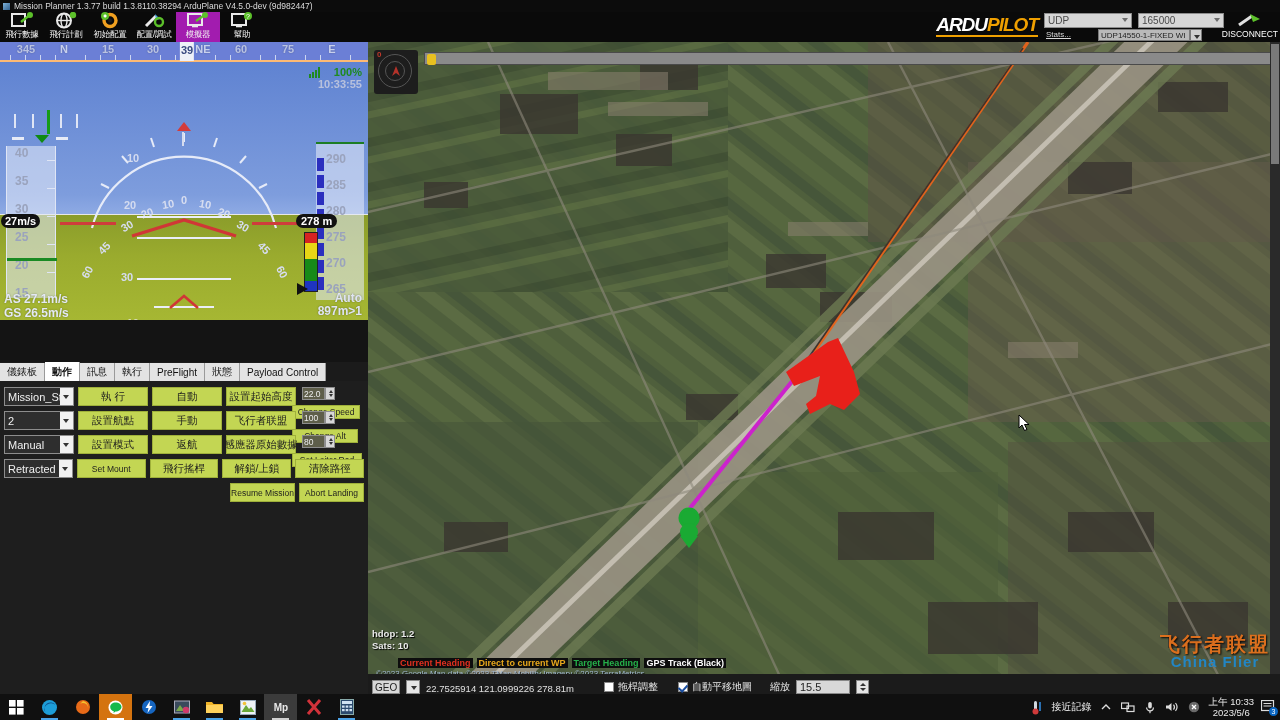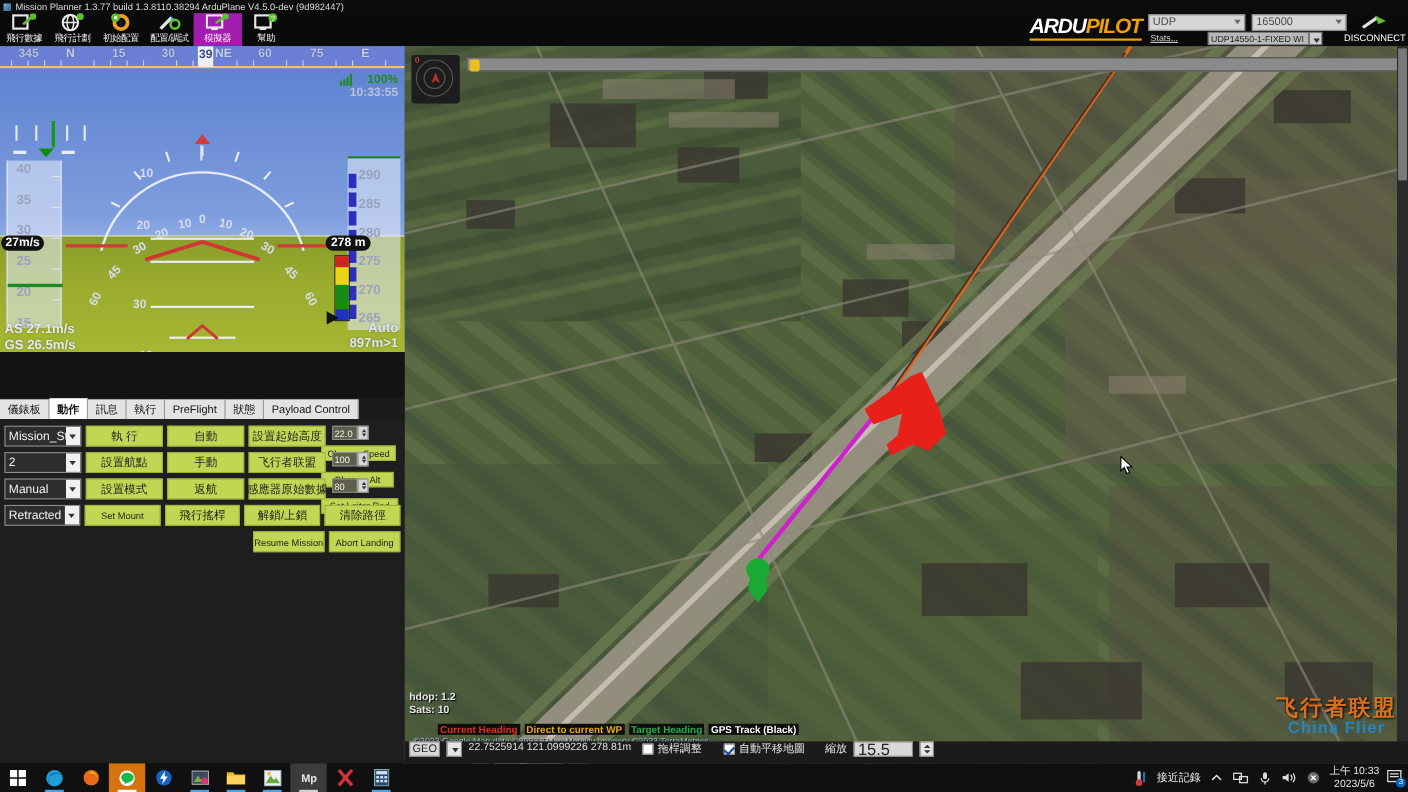"GEO" #mapbar { align-items: flex-start -> flex-end }
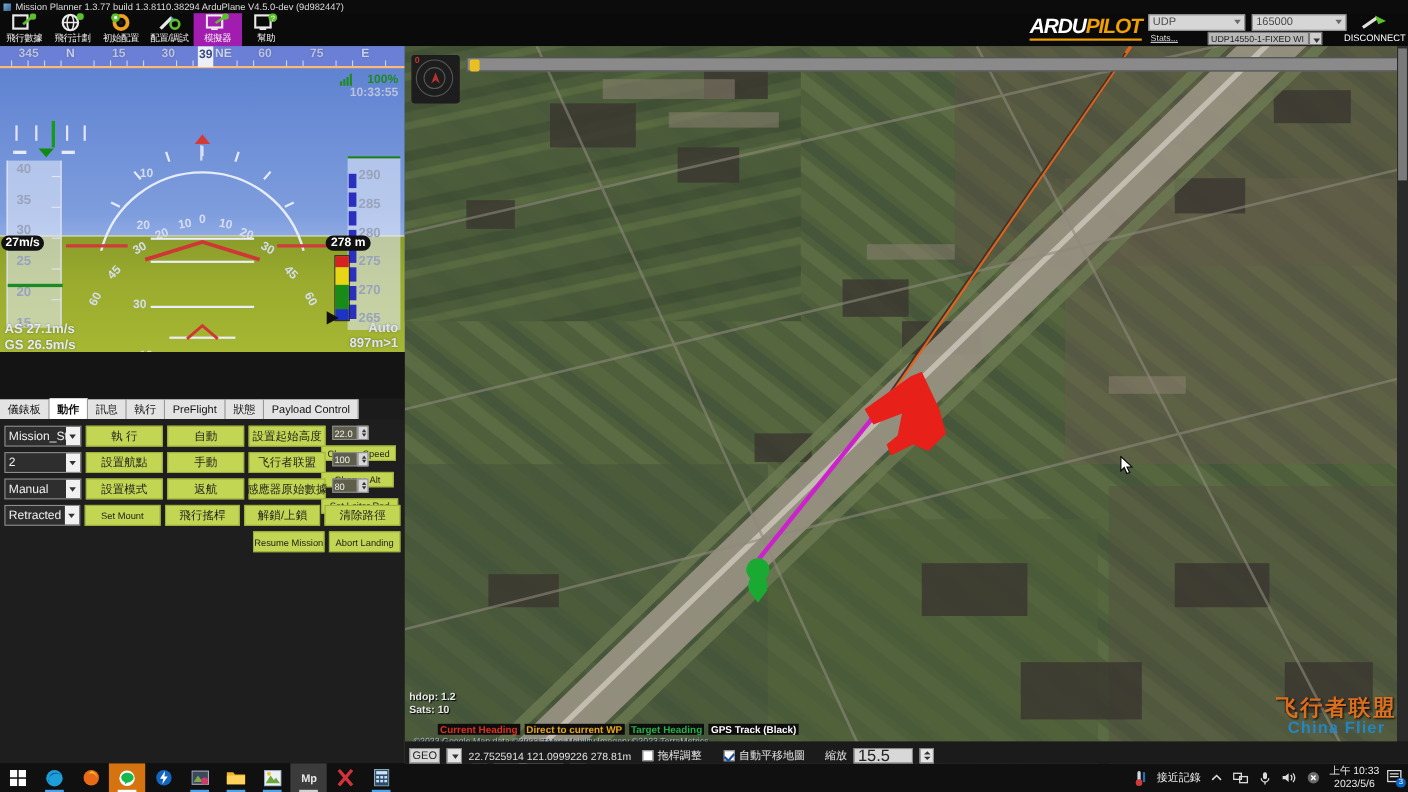"拖桿調整" div.ckwrap { margin-left: 4px -> 24px }
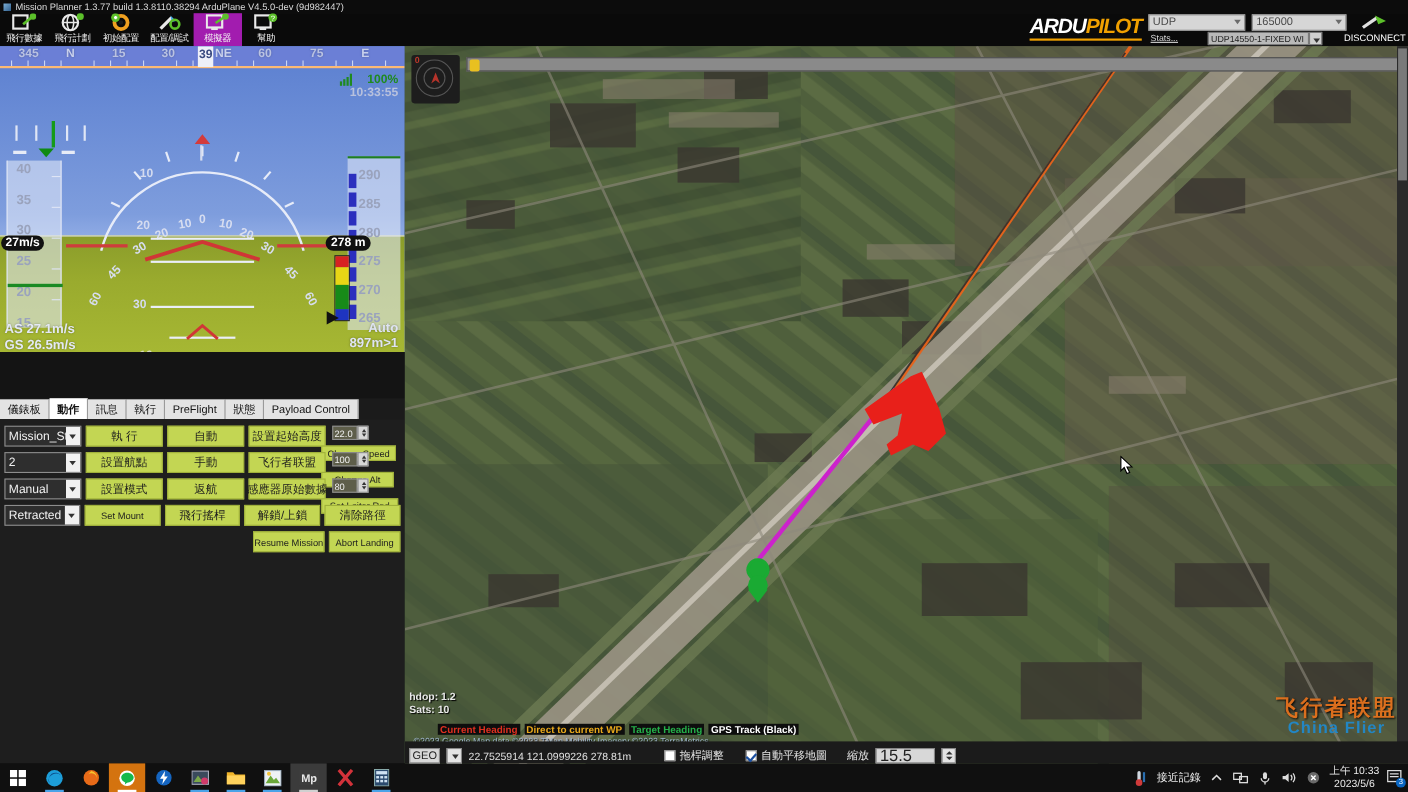"15.5" #zoomspin { font-size: 15px -> 11px }
